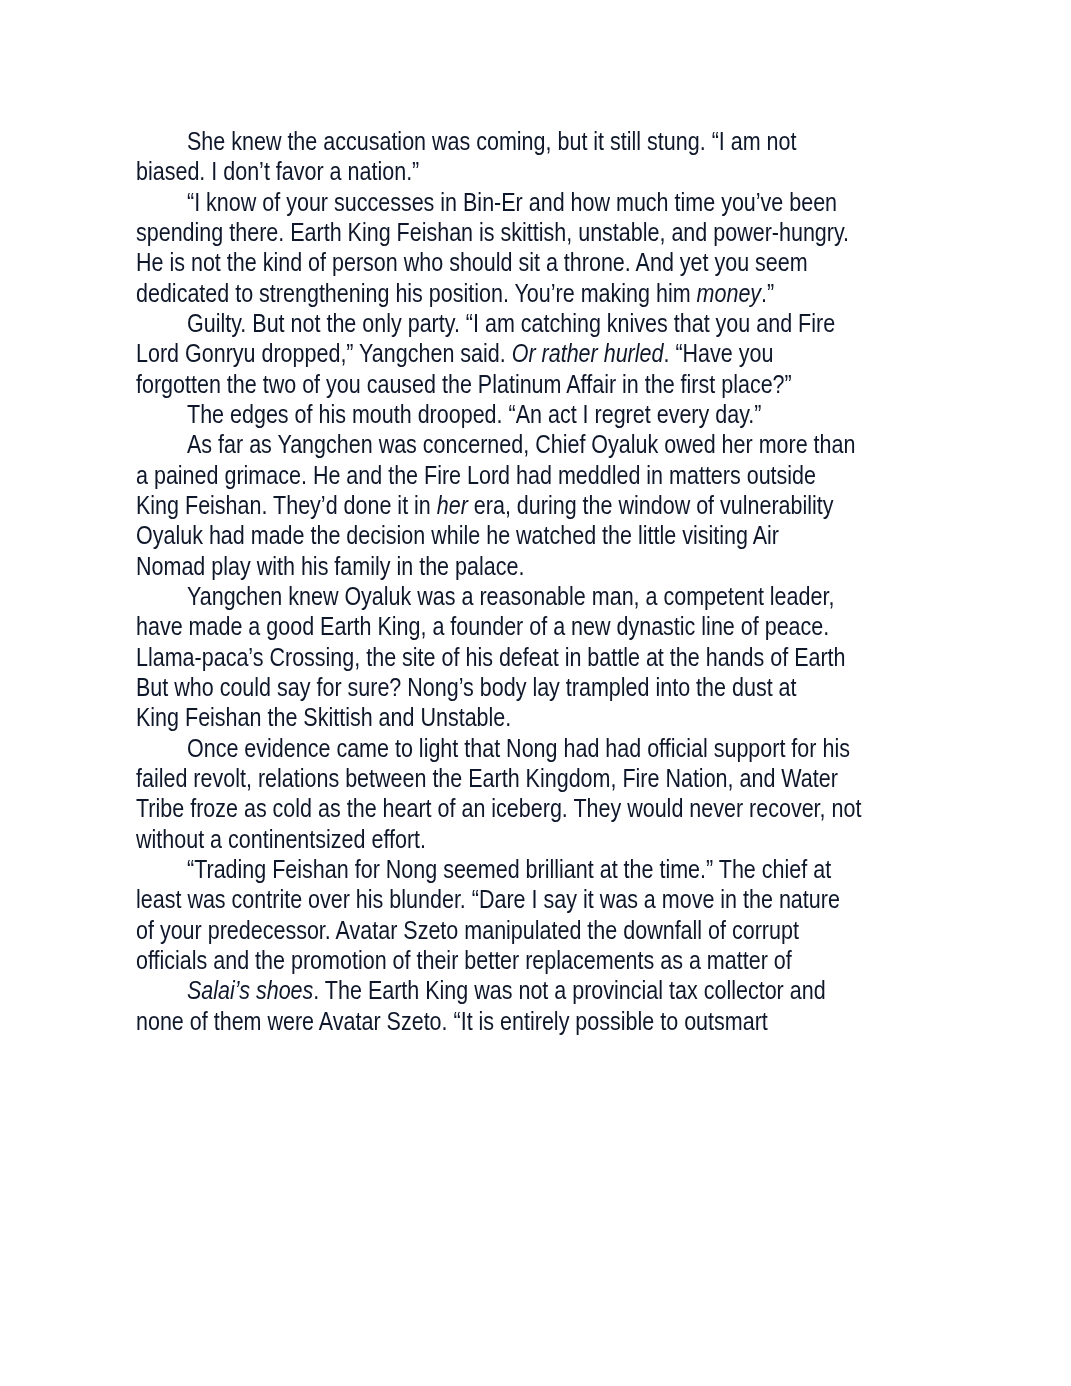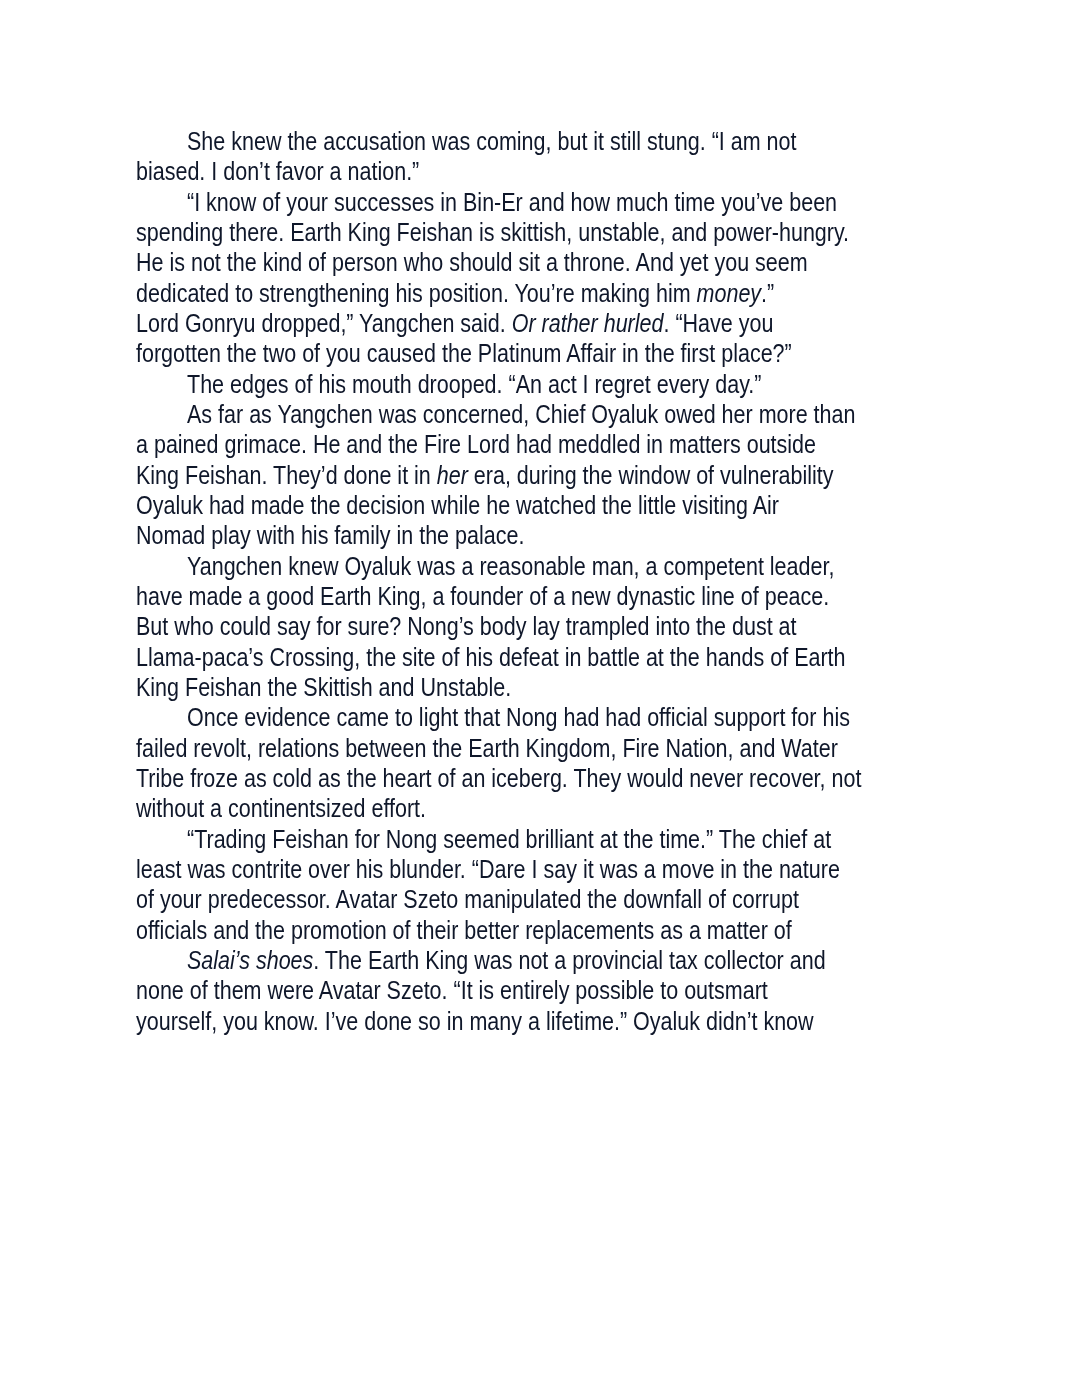"Guilty. But not the only" span.line { html: none -> <span><span><span>Guilty. But not the only party. “I am catching knives that you and Fire</span></span></span> }
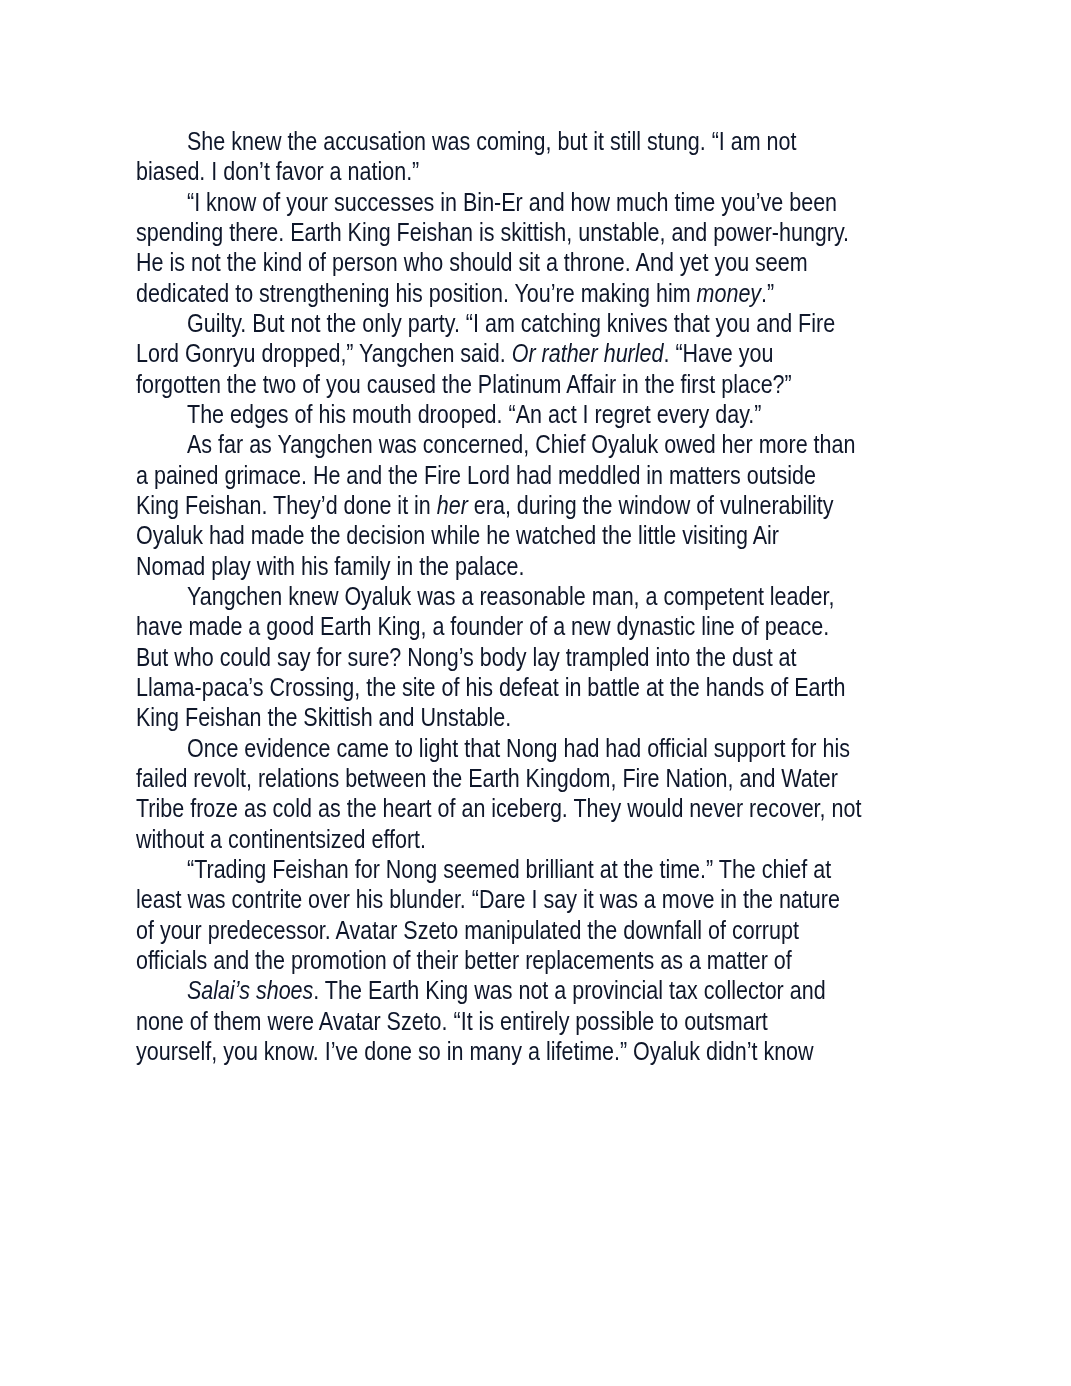"But who could say for" span.line { order: before "Llama-paca’s Crossing, the site of" -> after "Llama-paca’s Crossing, the site of" }
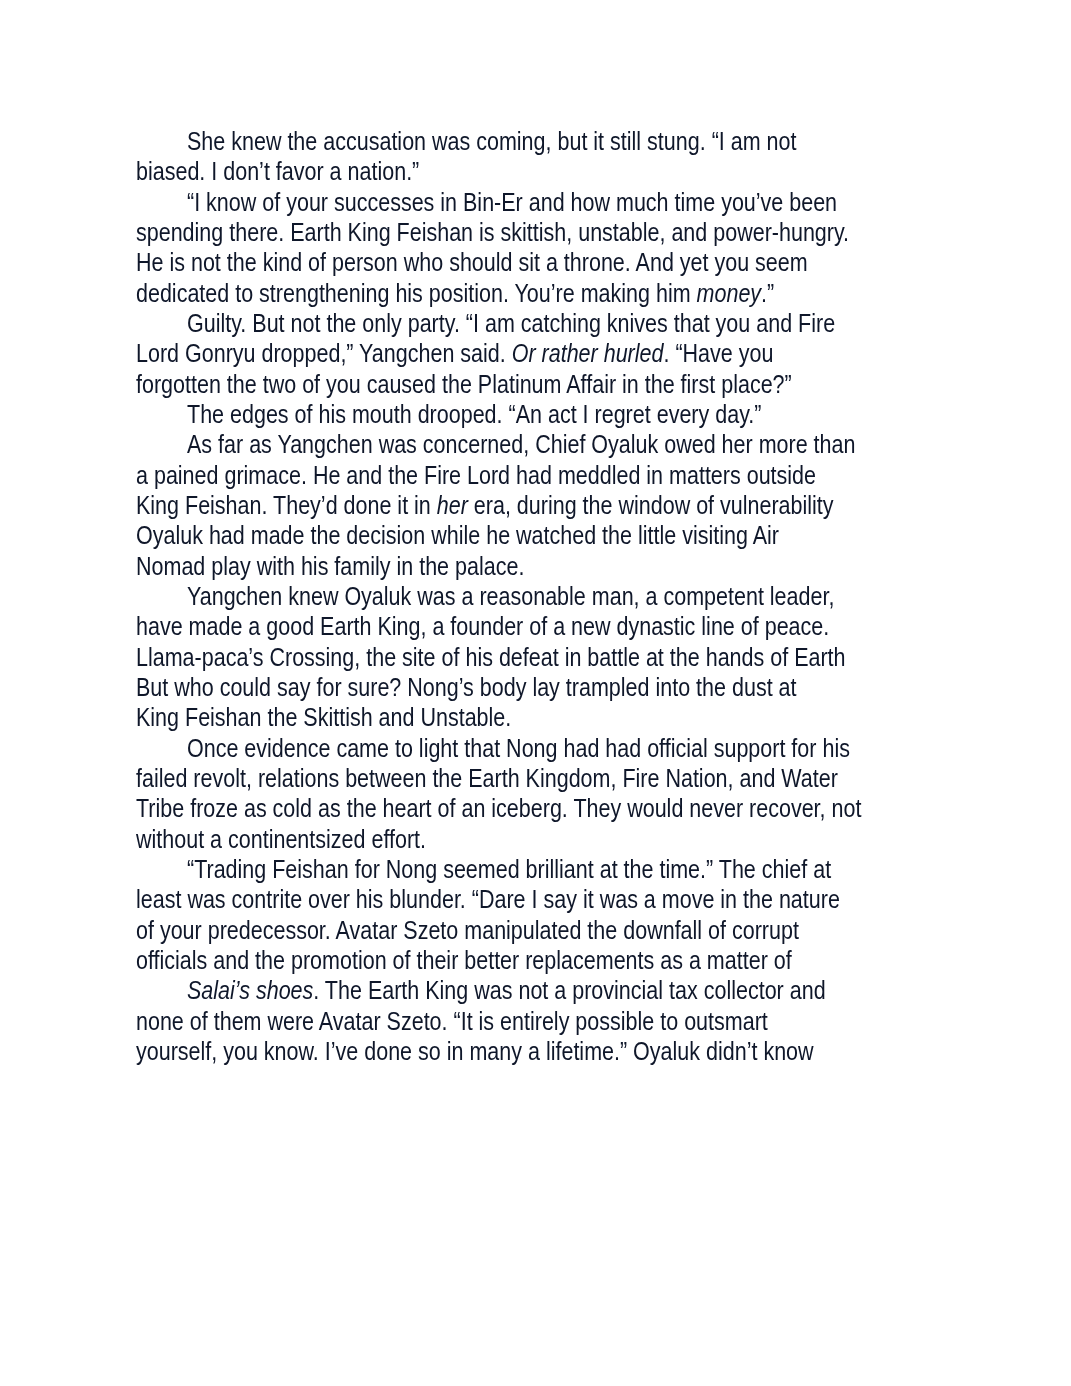"yourself, you know. I’ve done" span.line { html: <span><span><span>yourself, you know. I’ve done so in many a lifetime.” Oyaluk didn’t know</span></span></span> -> none }
